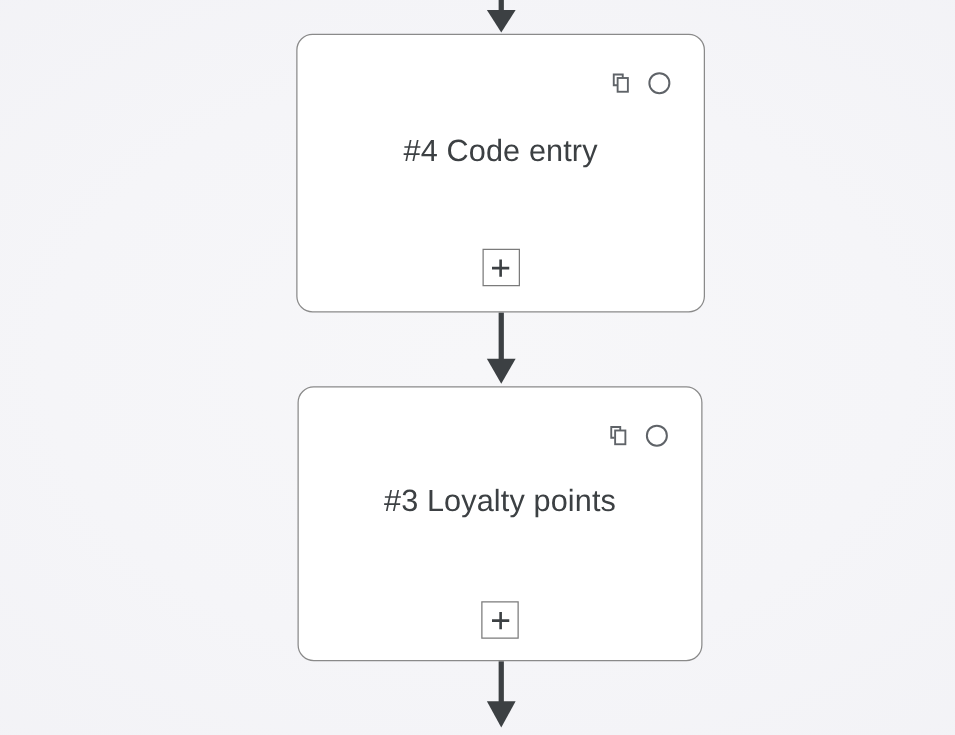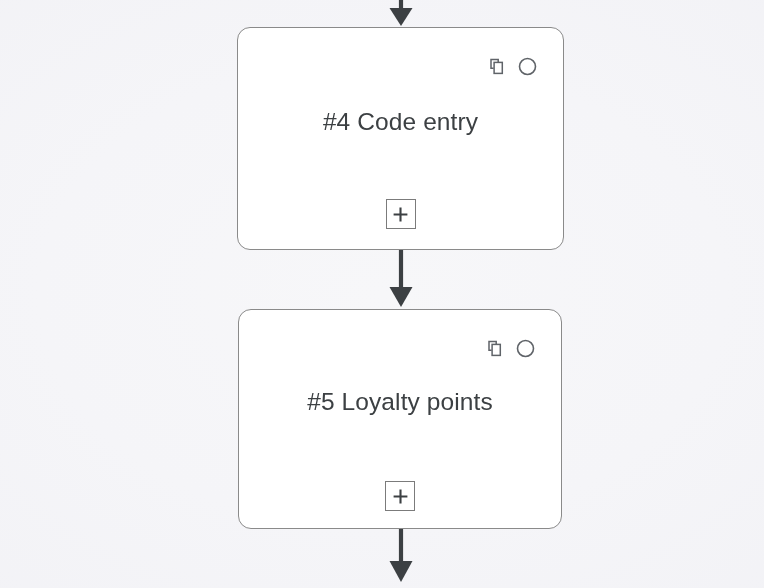"#5 Loyalty points" div.node-title { text: 5 -> 3 }
